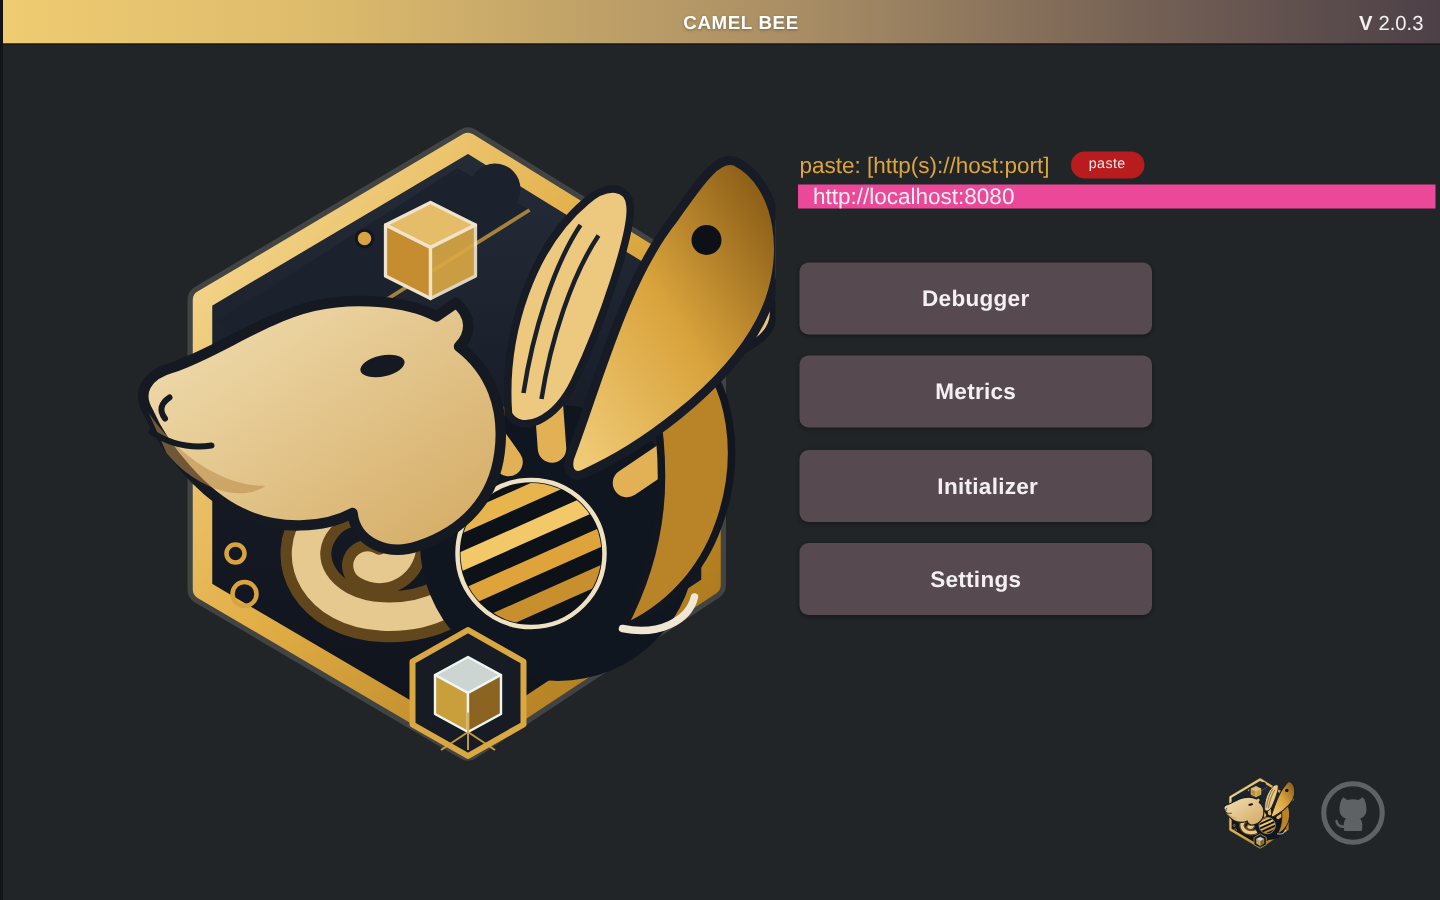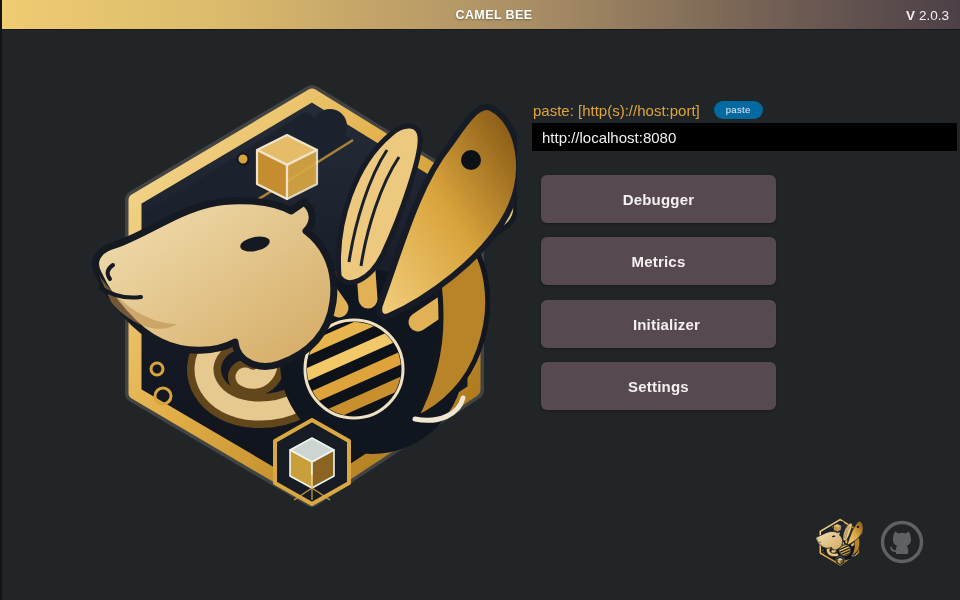"paste" .paste-btn { background: #0369a1 -> #b91c1c }
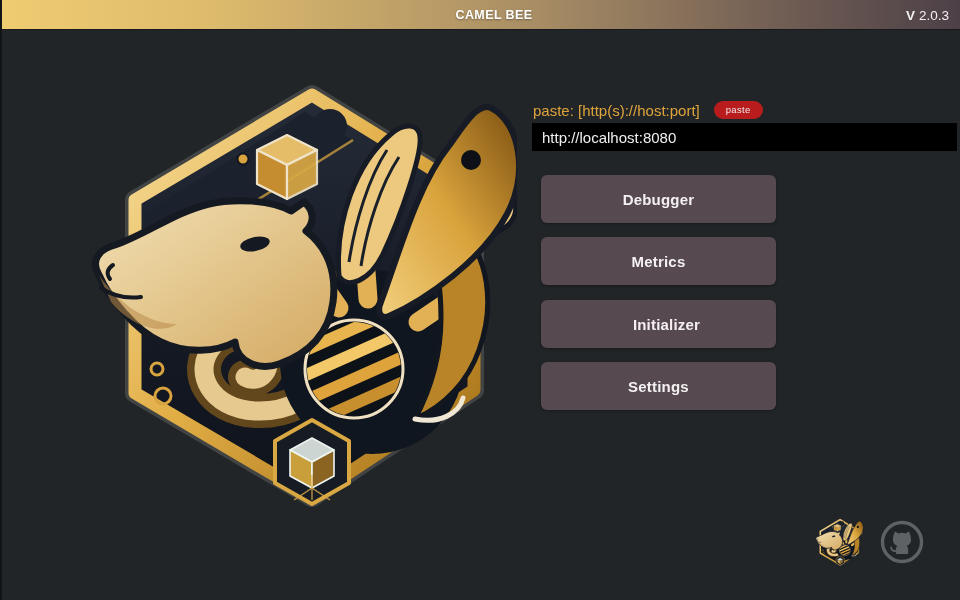"http://localhost:8080" .server-input { background: #000000 -> #ec4899; height: 28px -> 16px }
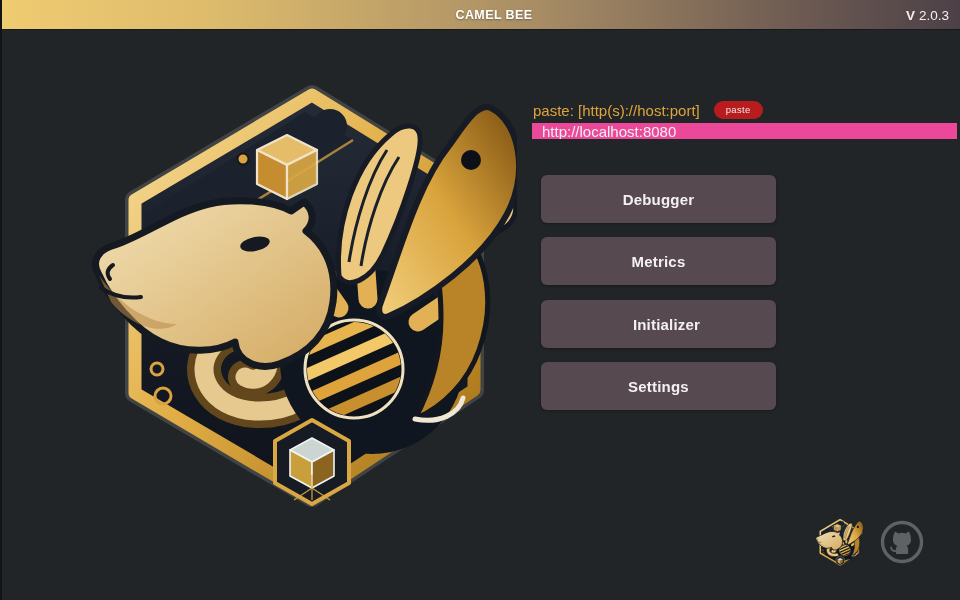"Debugger" .menu-btn { margin-left: 8px -> none }
